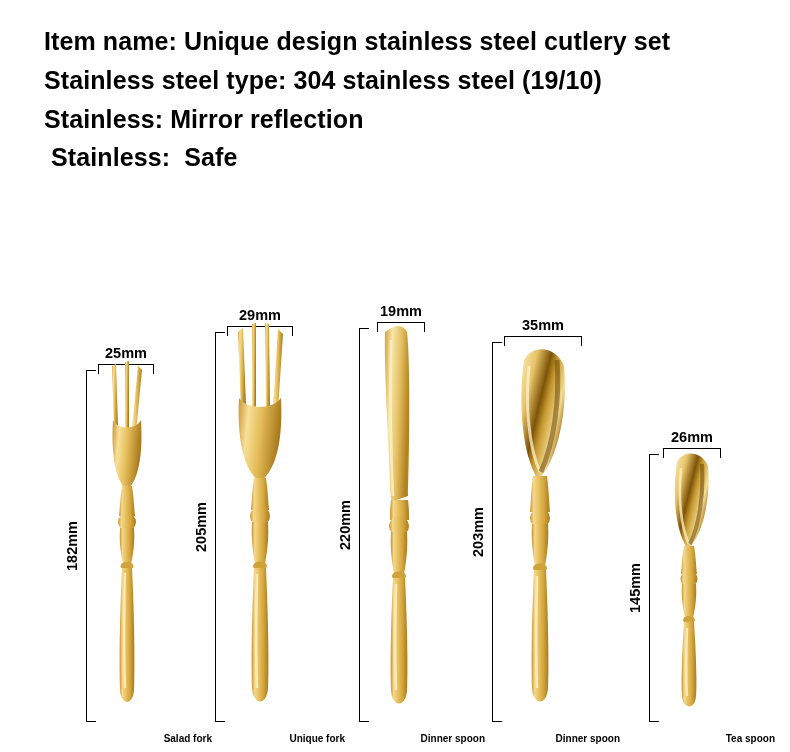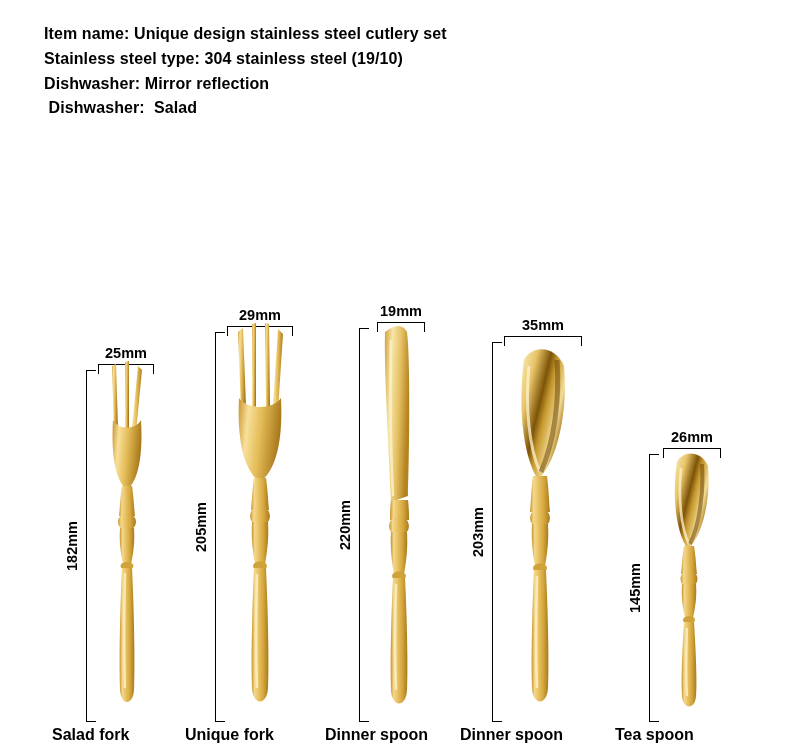"Item name: Unique design stainless" .spec-line { font-size: 16px -> 25px }
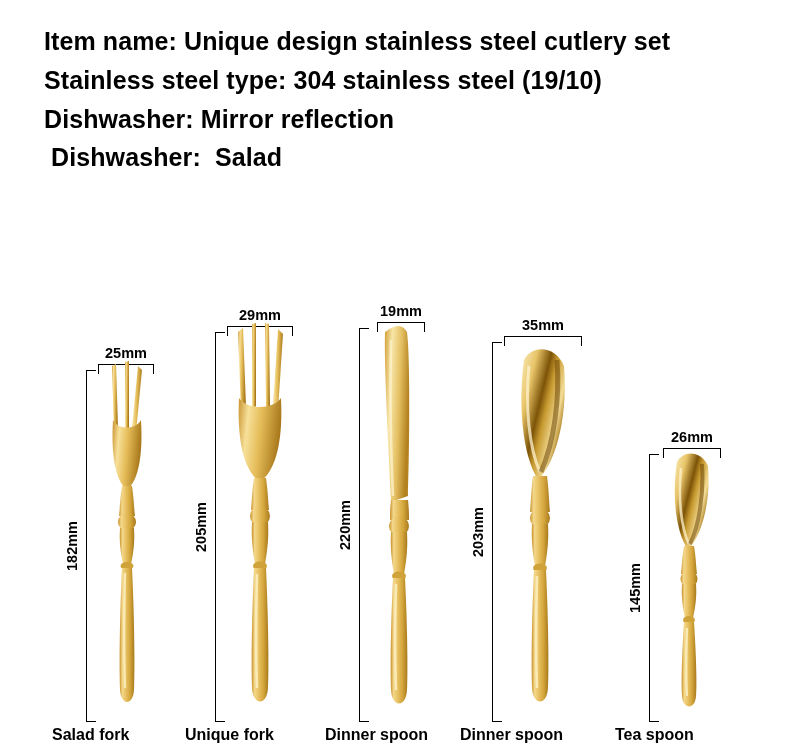"Dishwasher: Mirror reflection" div.spec-line { text: Dishwasher -> Stainless }
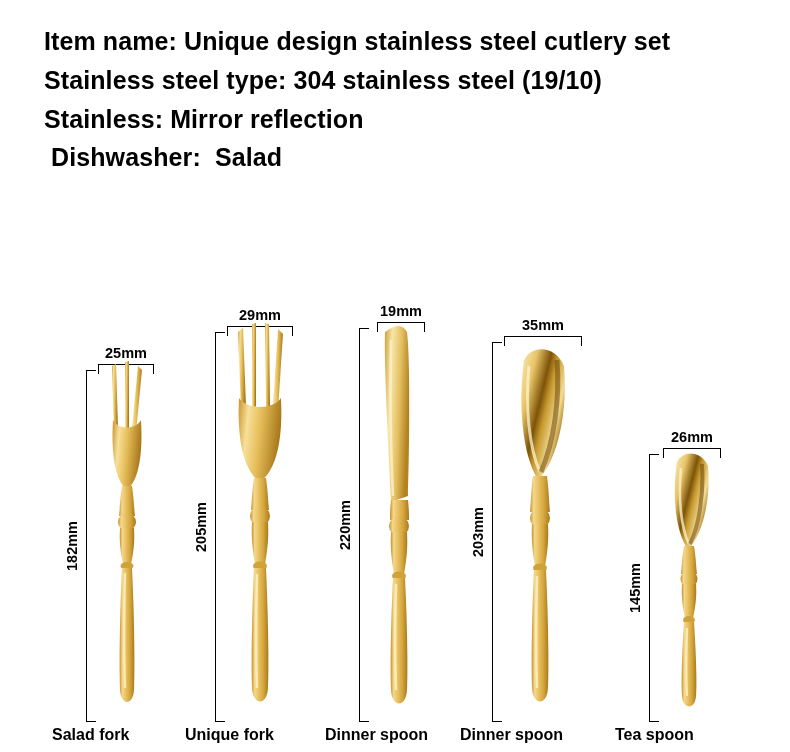"Dishwasher: Salad" div.spec-line { text: Dishwasher:  Salad -> Stainless:  Safe }
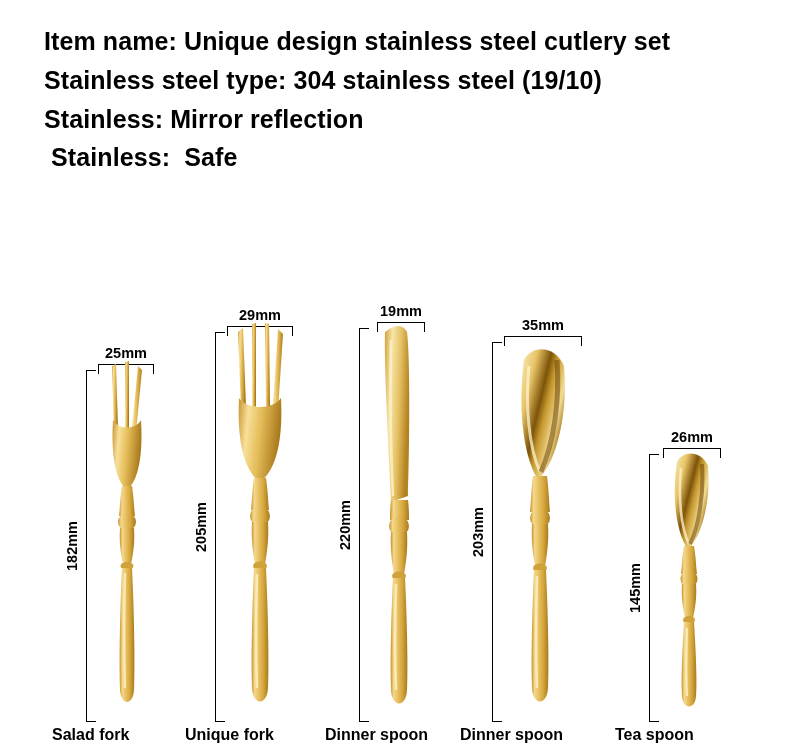"Salad fork" .item-label { font-size: 16px -> 10px; left: 0 -> 10px; text-align: left -> right }
